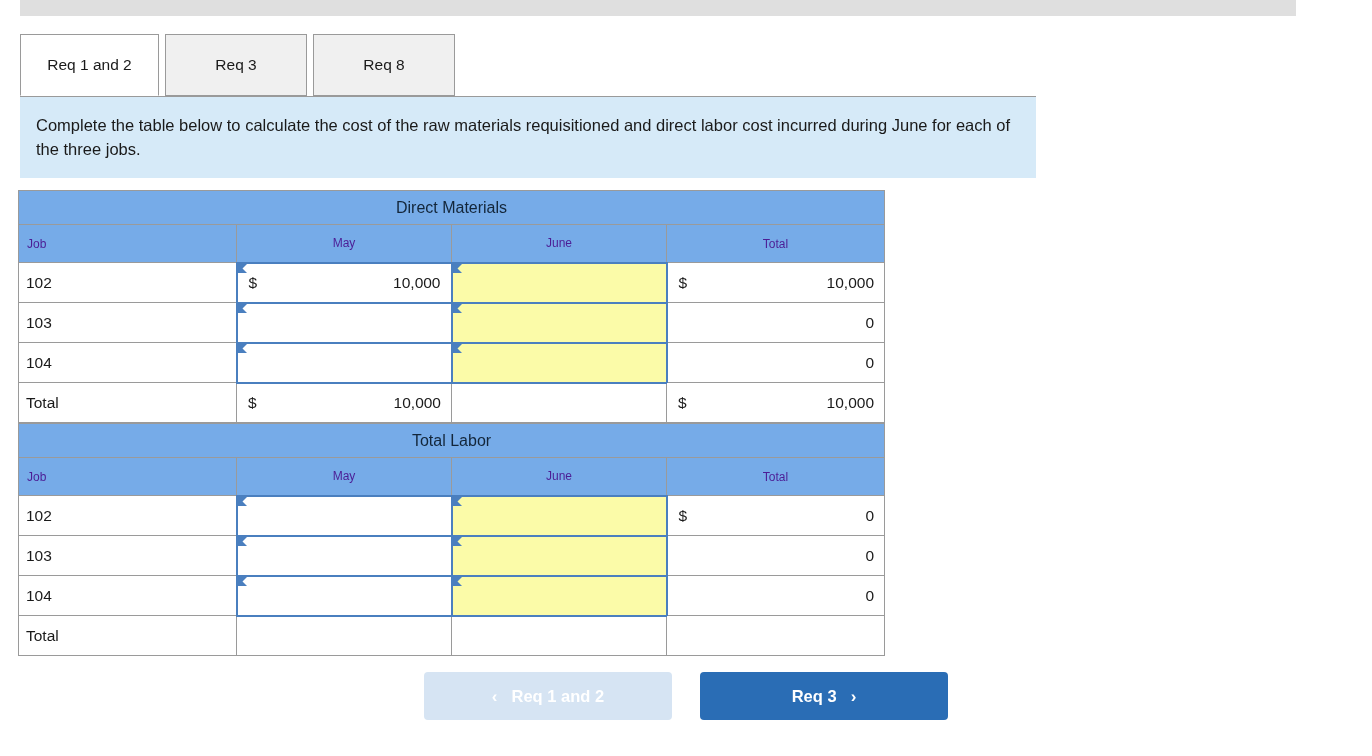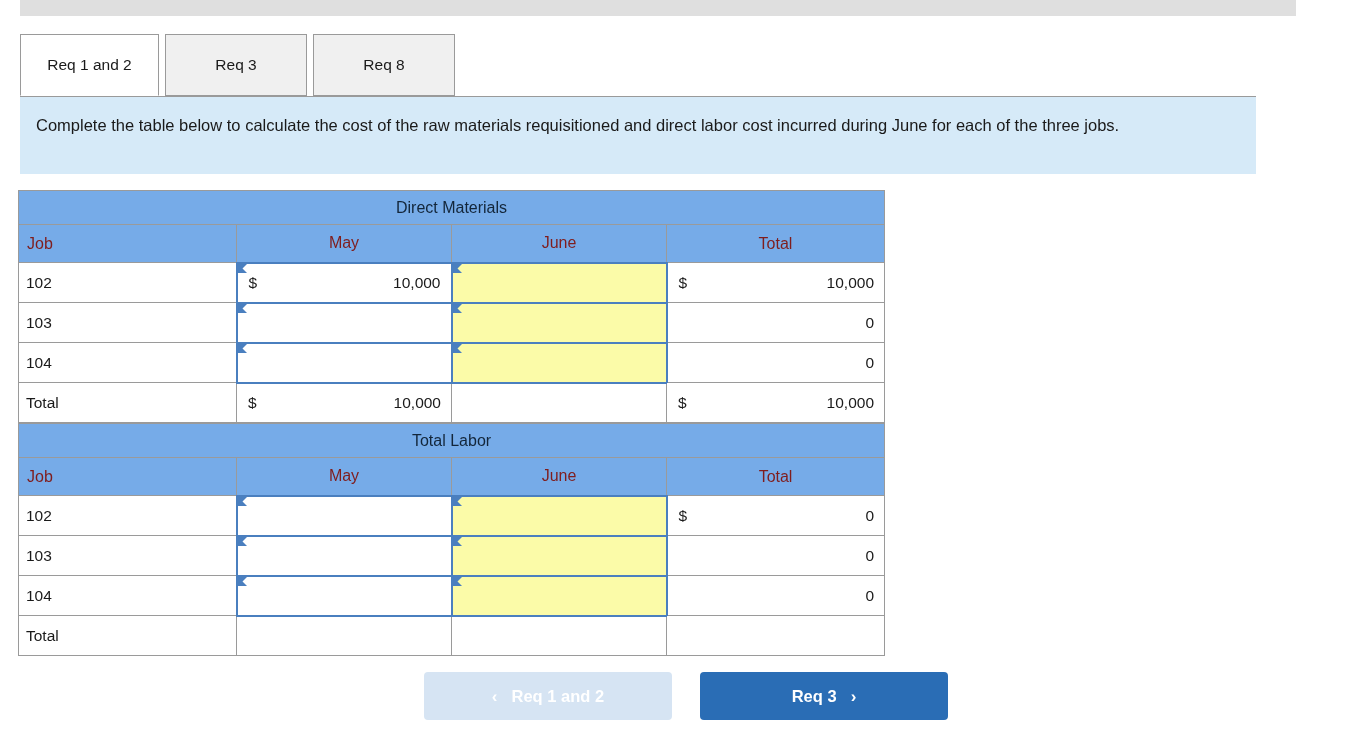"Complete the table below to" .instruction { width: 1236px -> 1016px }
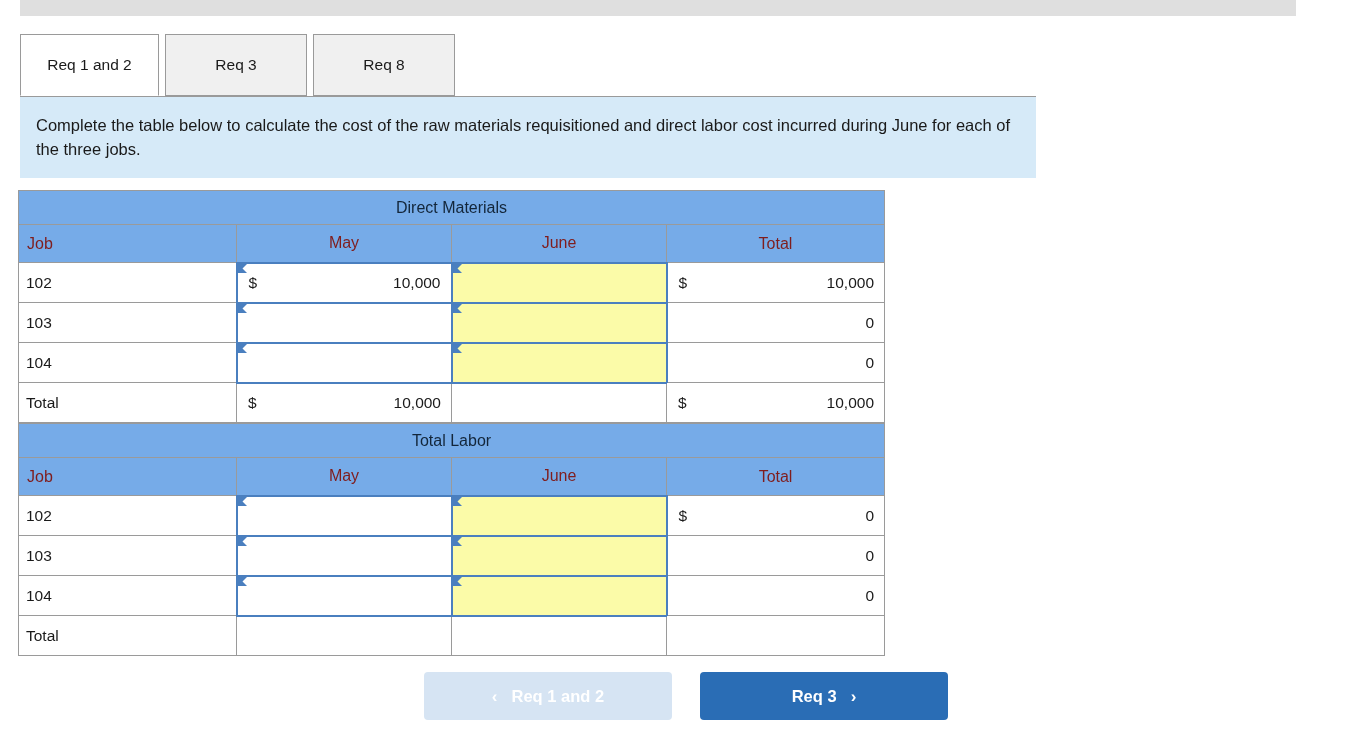"Job" .col-head { color: #7f1d1d -> #4c1d95; font-size: 16px -> 12px }
